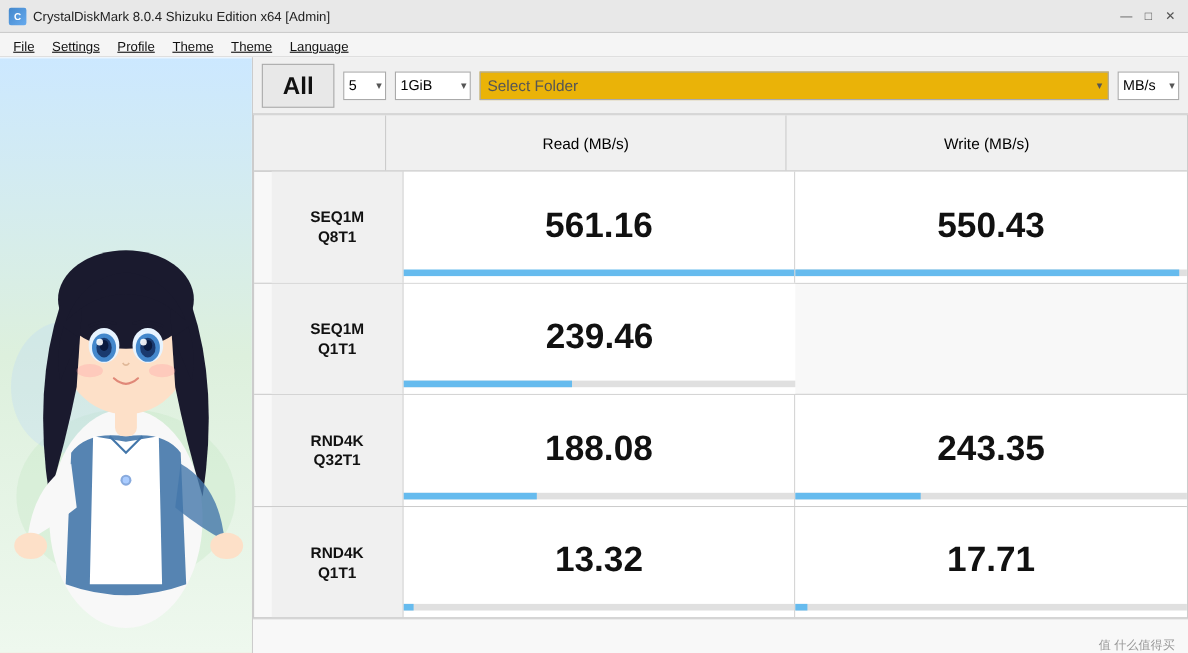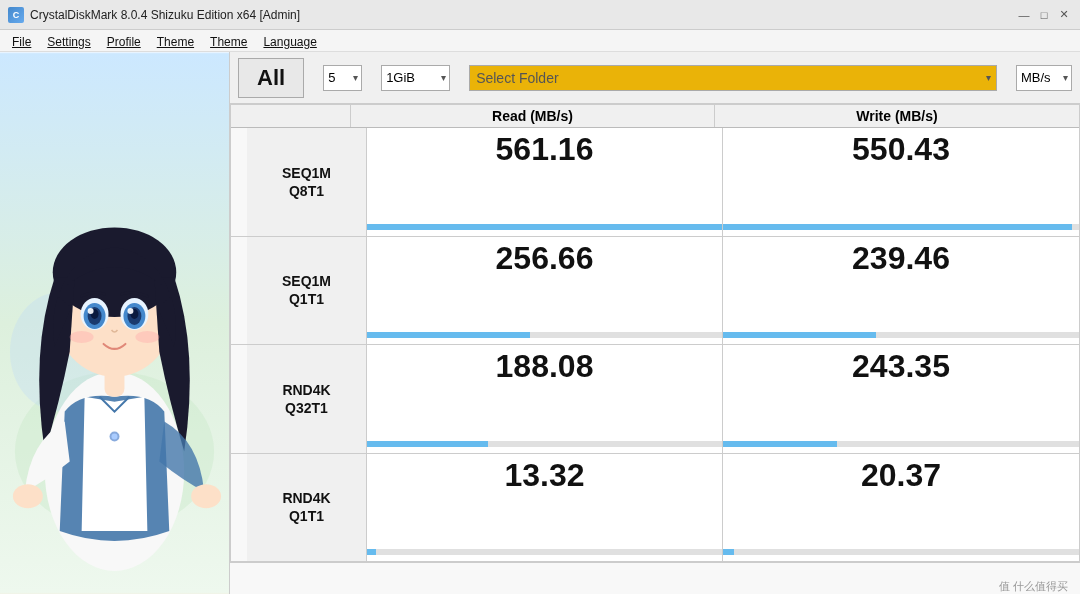"All" .controls-row { gap: 19px -> 8px }
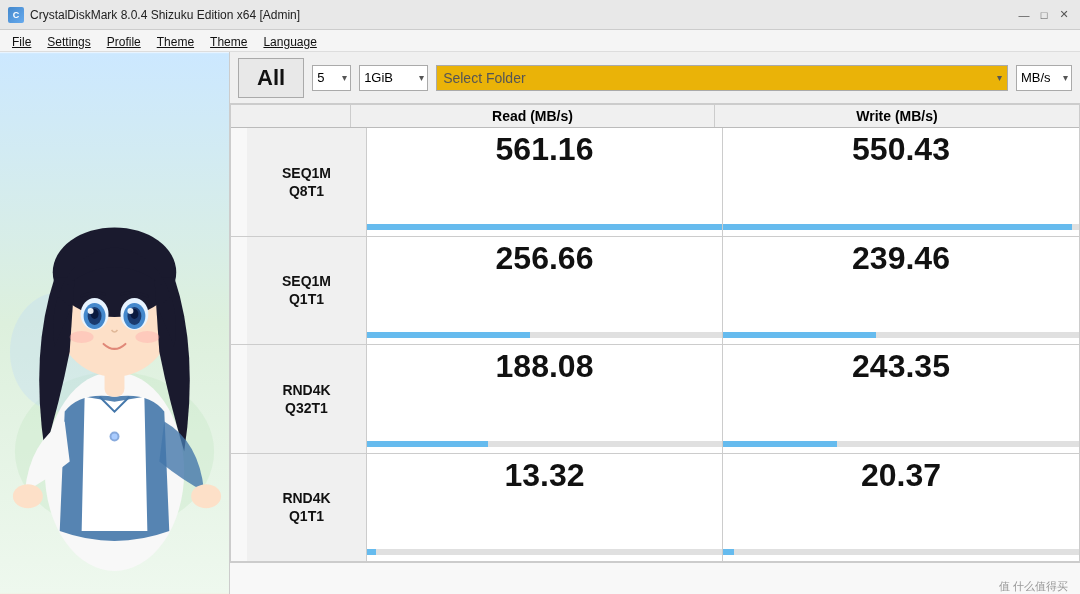"Read (MB/s)" .header-cell { font-weight: bold -> normal; padding: 3px 8px -> 17px 8px }
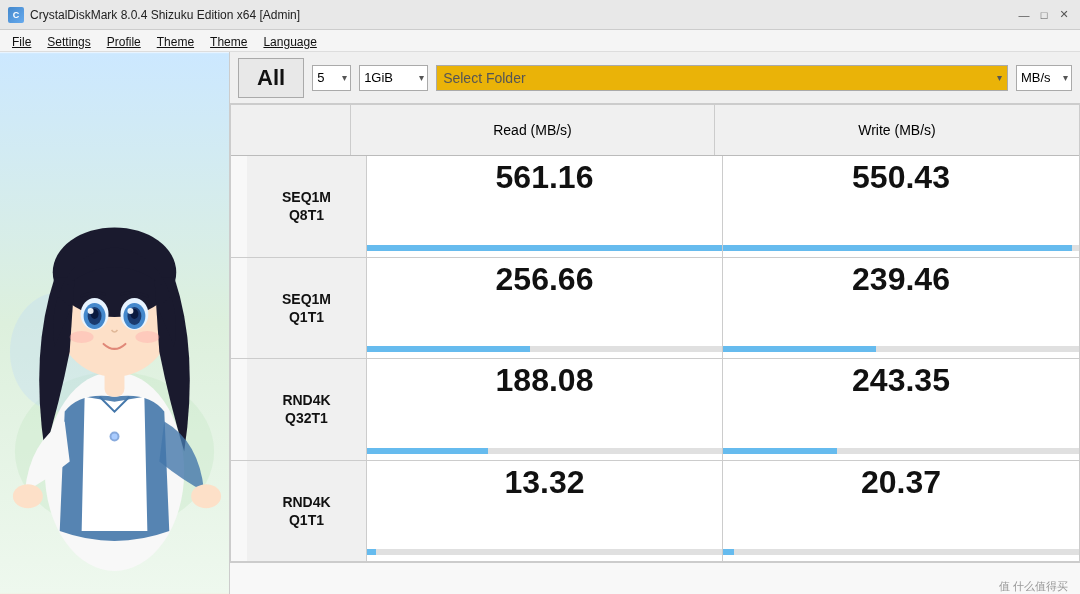"561.16" .row-value-cell { justify-content: flex-start -> center }
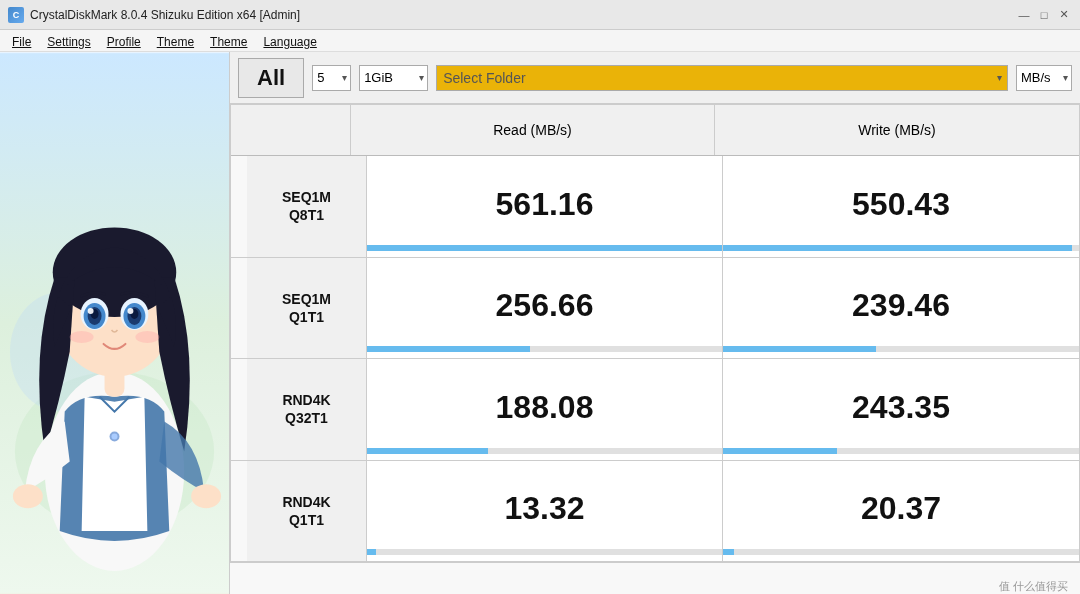"256.66" div.row-value-cell { html: <div> <span>256.66</span> <div> <div></div> </div> </div> -> none }
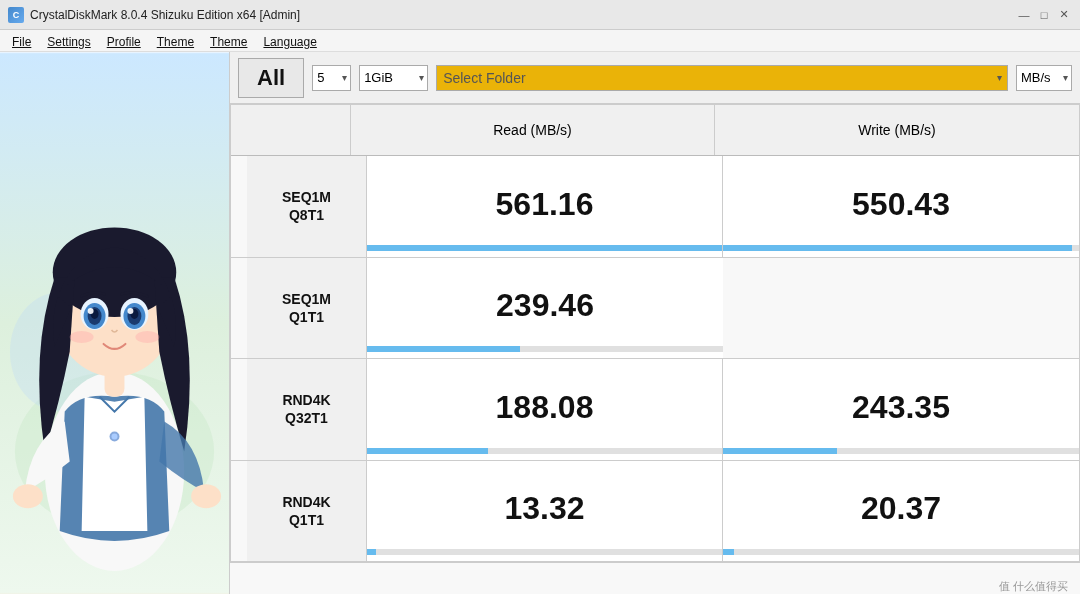"20.37" span.value-number { text: 20.37 -> 17.71 }
